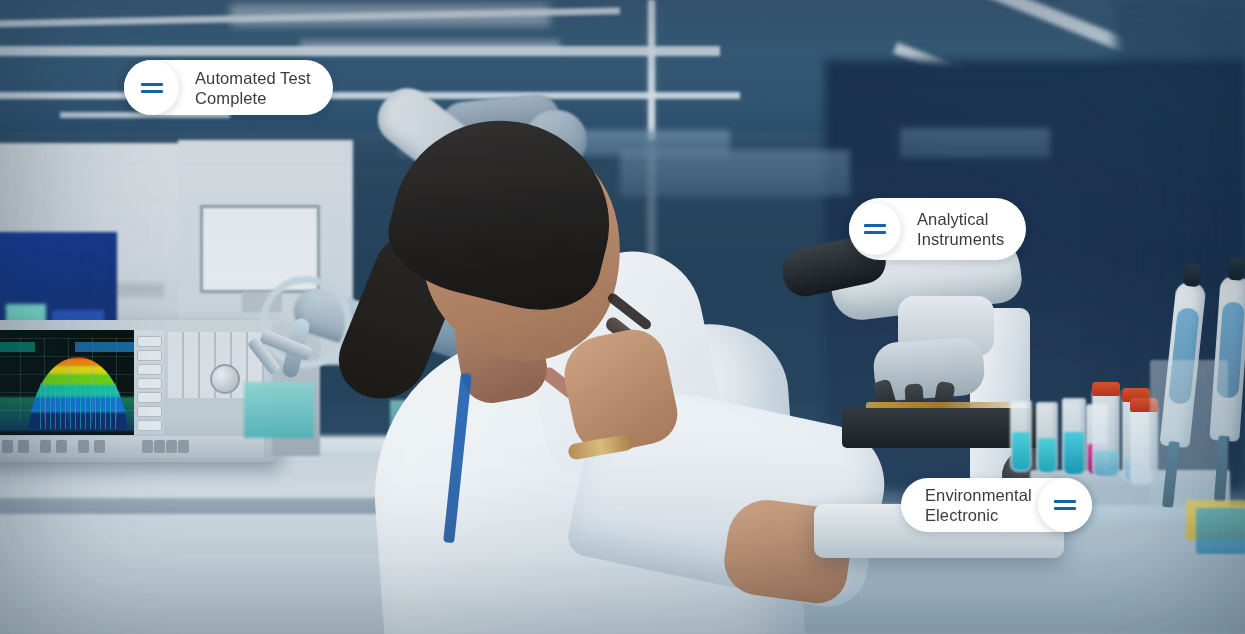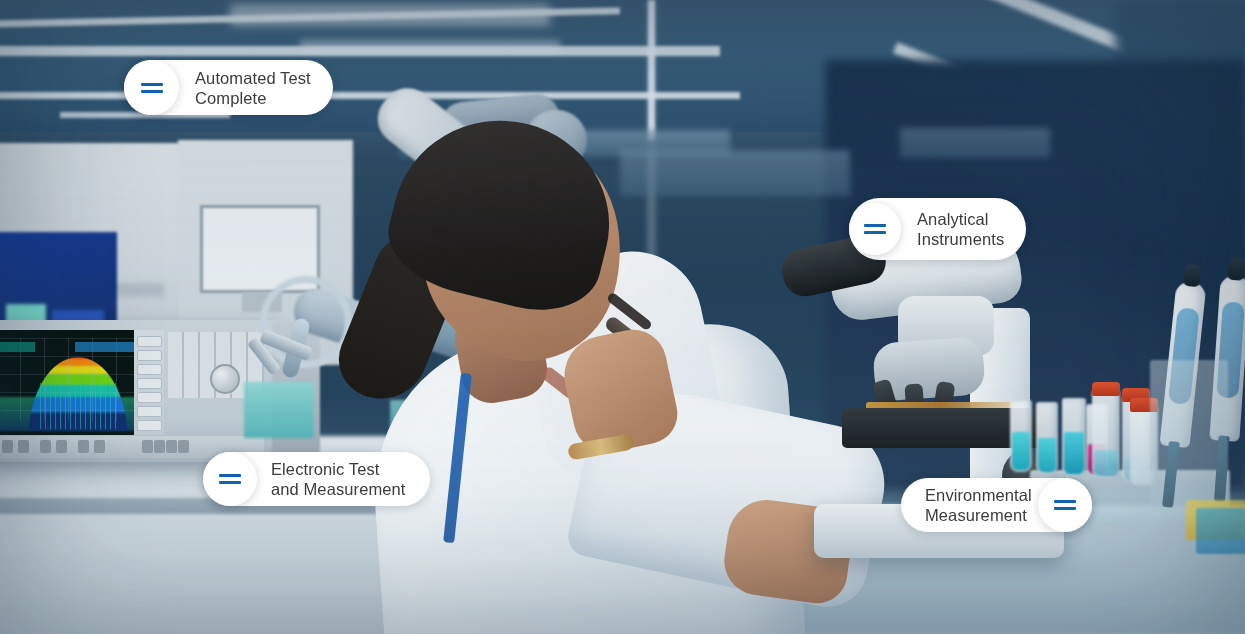"Electronic Test" div.pill { html: <div> <div> <div></div> </div> <div> <span>Electronic Test</span> <span>and Measurement</span> </div> </div> -> none }
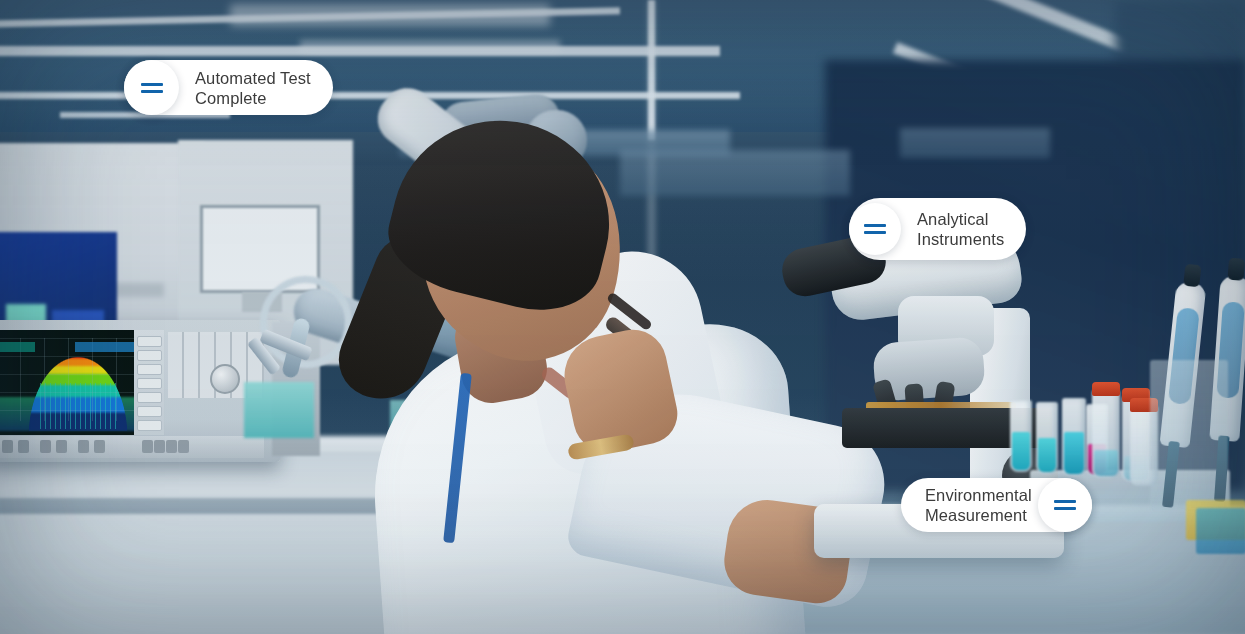"Measurement" span { text: Measurement -> Electronic }
